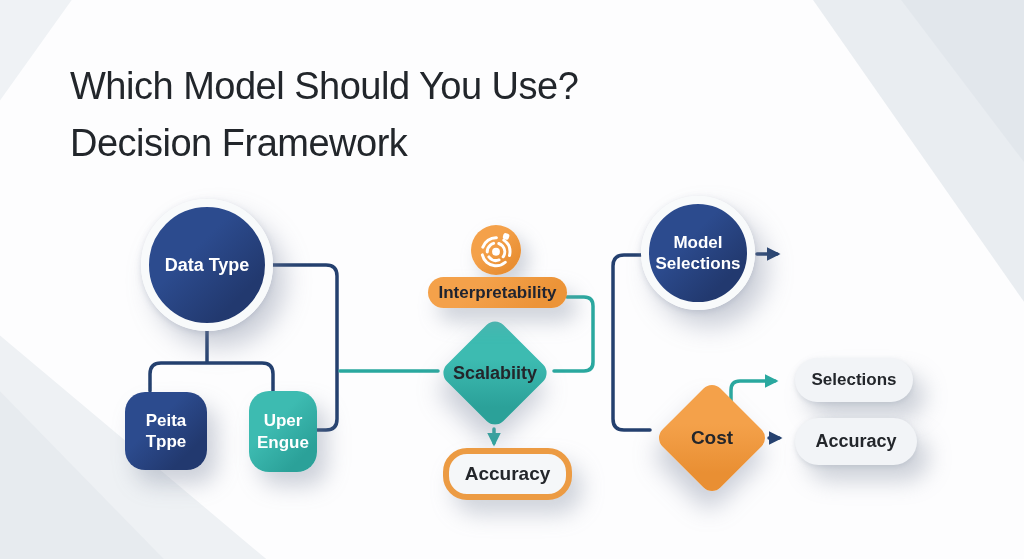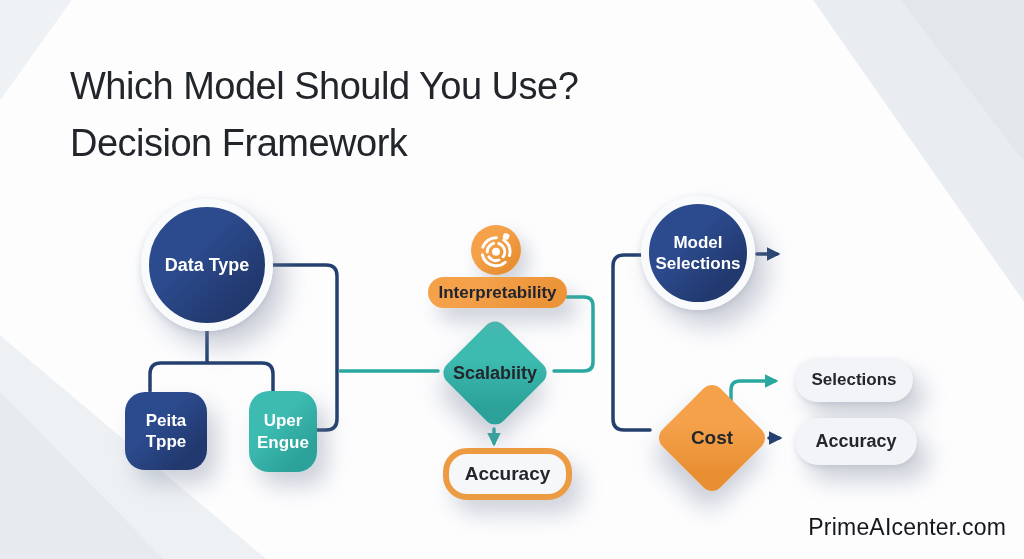"PrimeAIcenter.com" div.footer-brand { html: <div>PrimeAIcenter.com</div> -> none }
